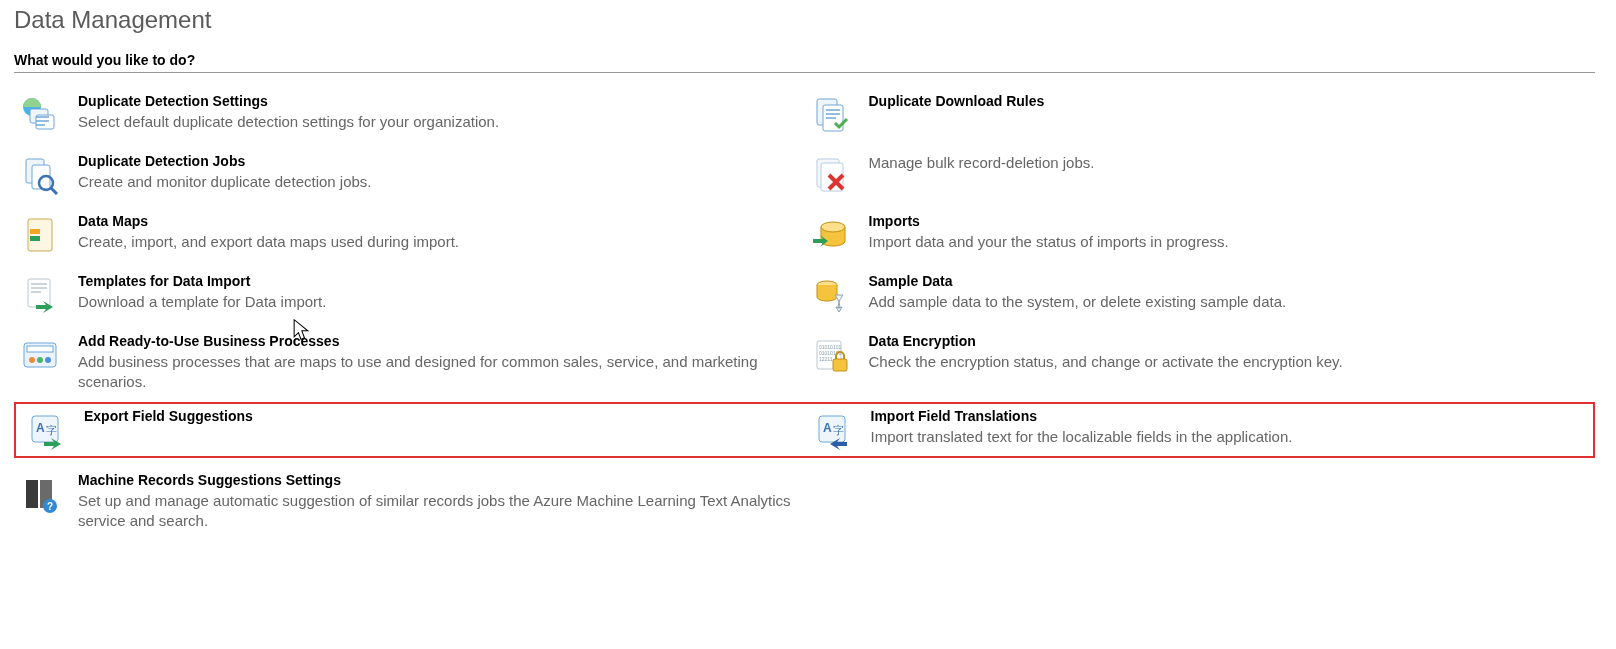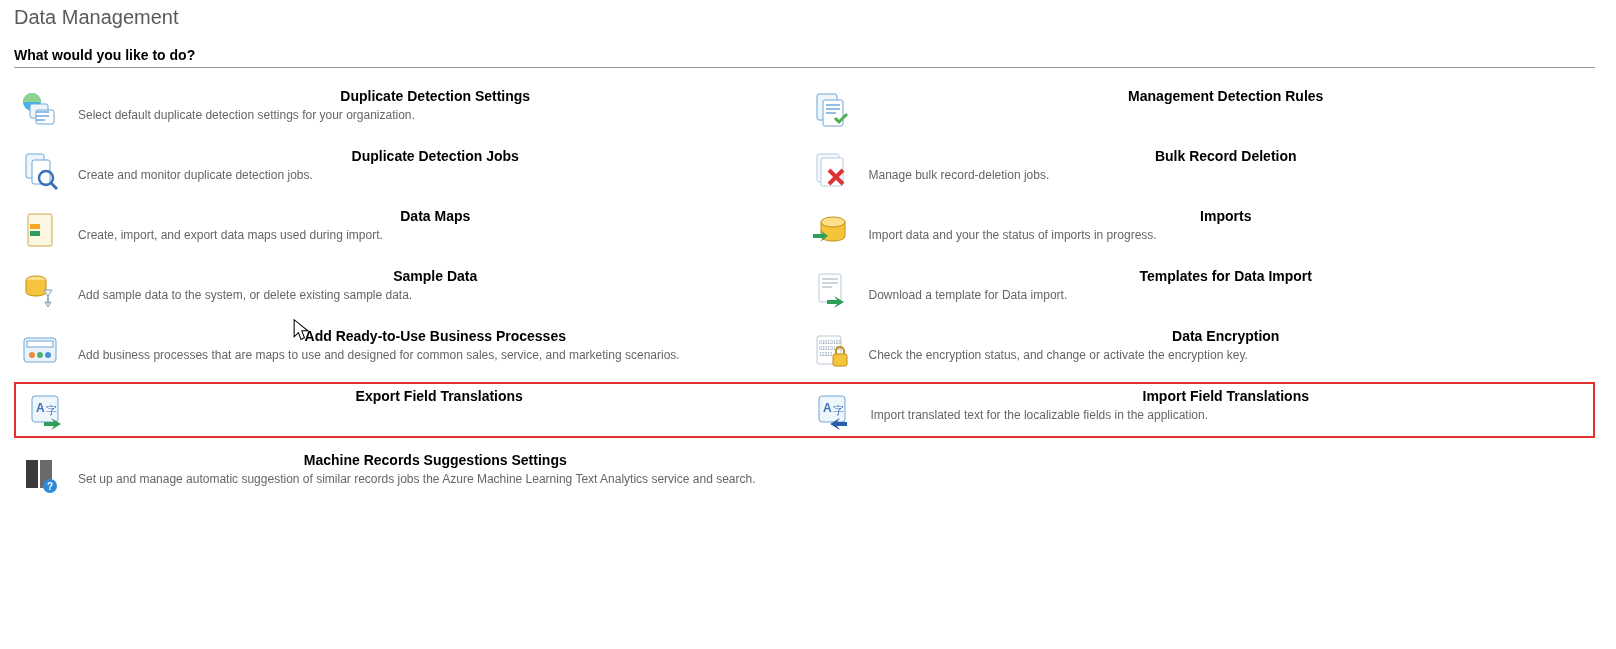"Data Management" .page-title { font-size: 20px -> 24px }
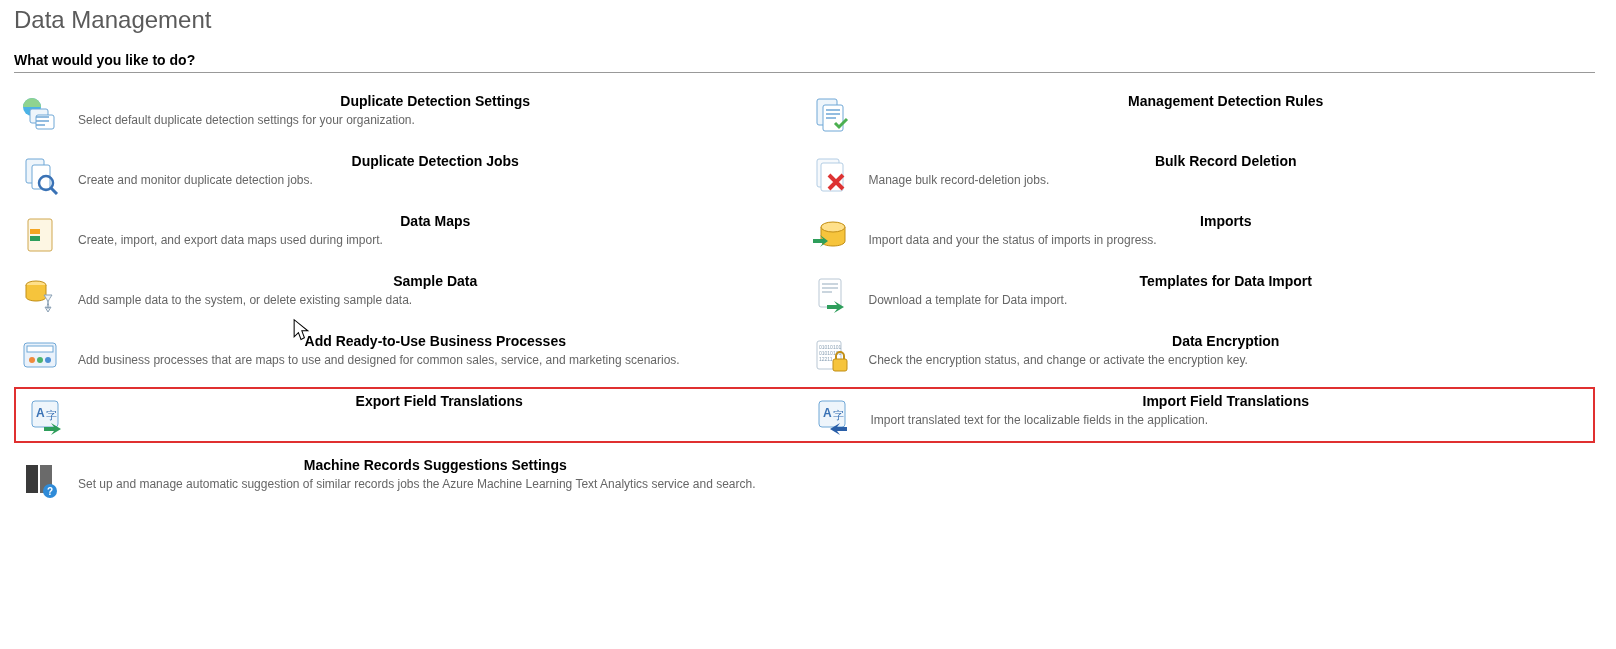"Duplicate Detection Settings" .item-title { text-align: center -> none }
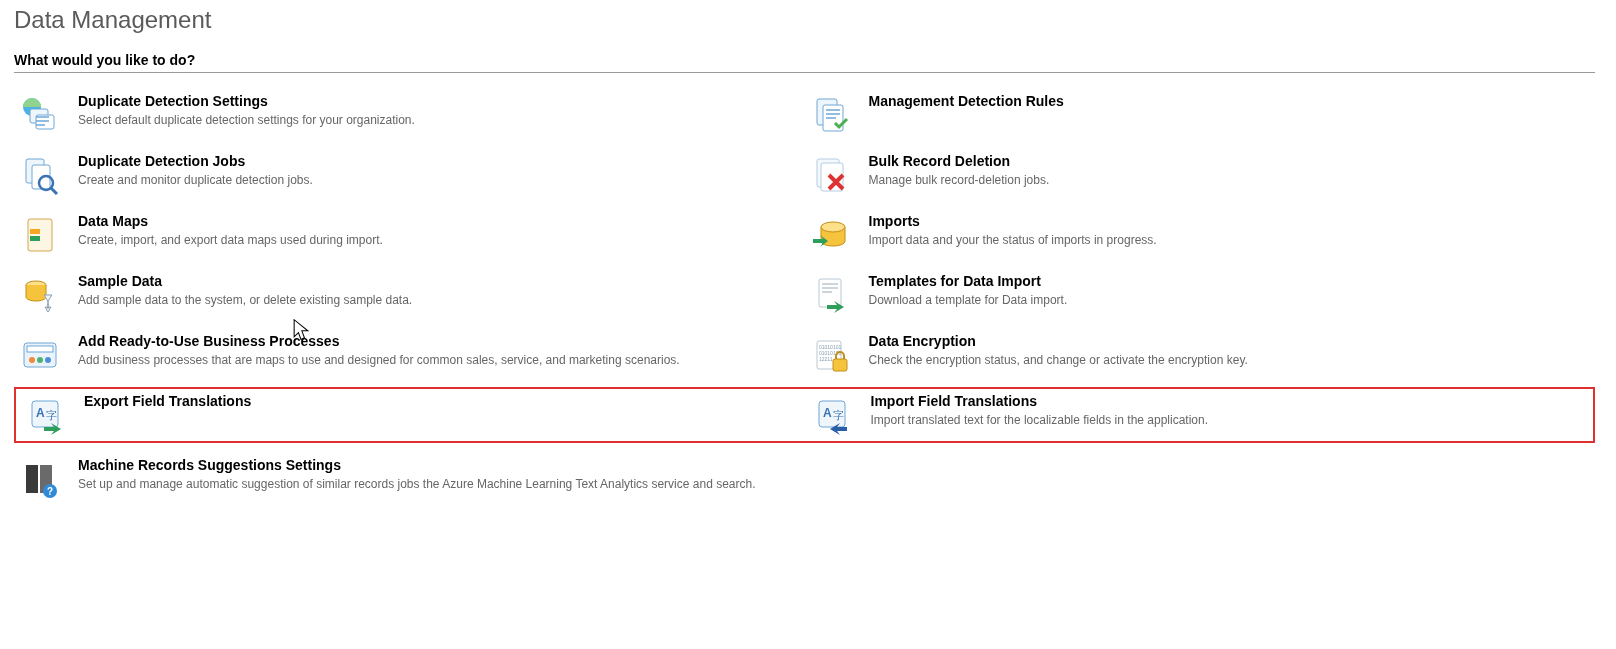"Management Detection Rules" div.item-title { text: Management Detection -> Duplicate Download }
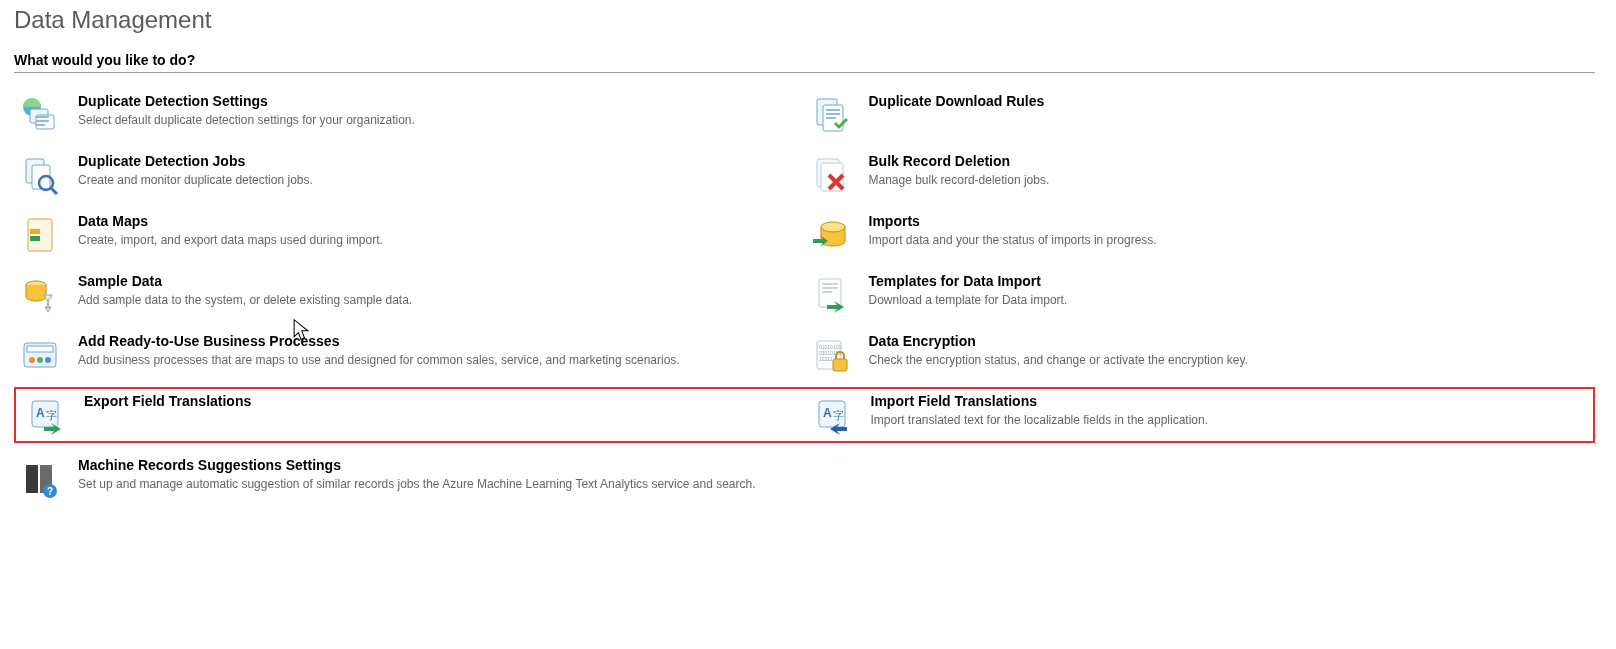"Select default duplicate detection" .item-desc { font-size: 12px -> 15px }
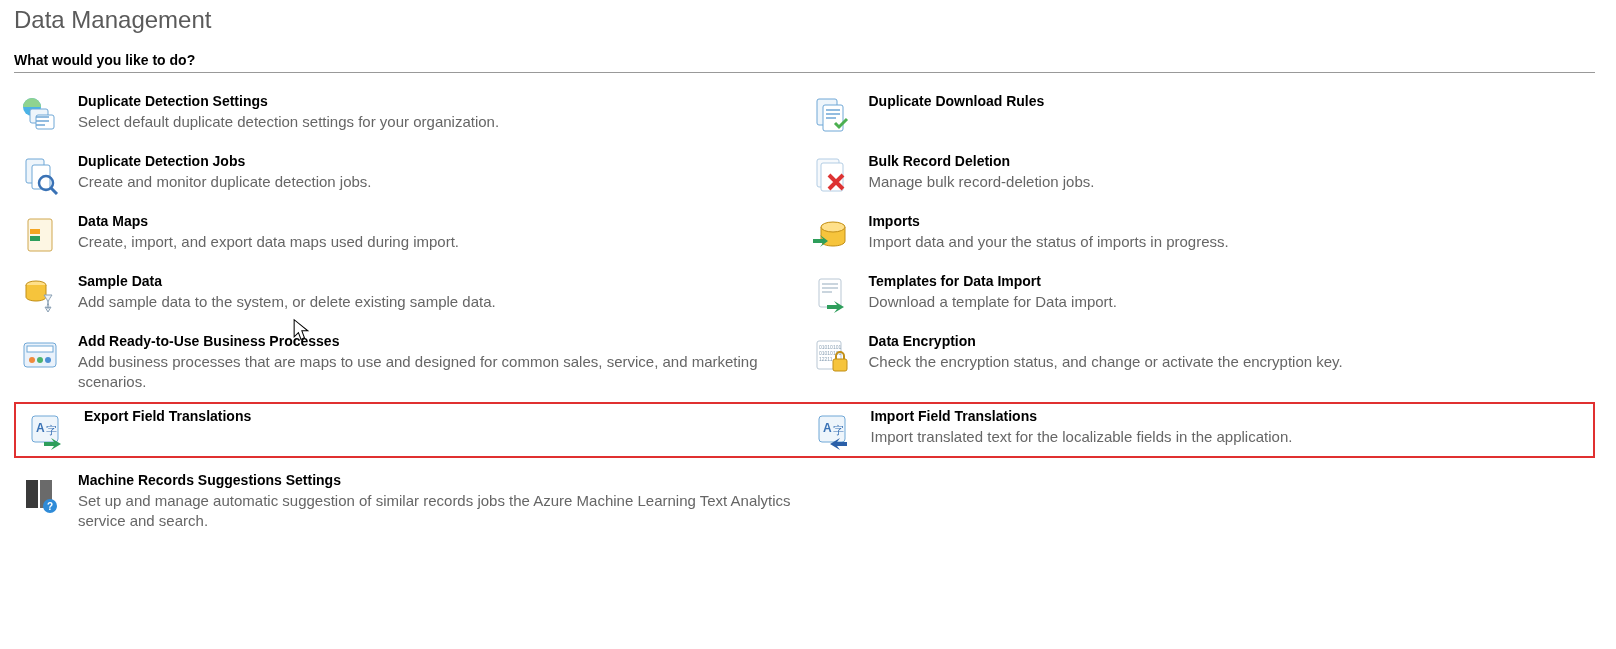"Bulk Record Deletion" div.item-title { html: <div>Bulk Record Deletion</div> -> none }
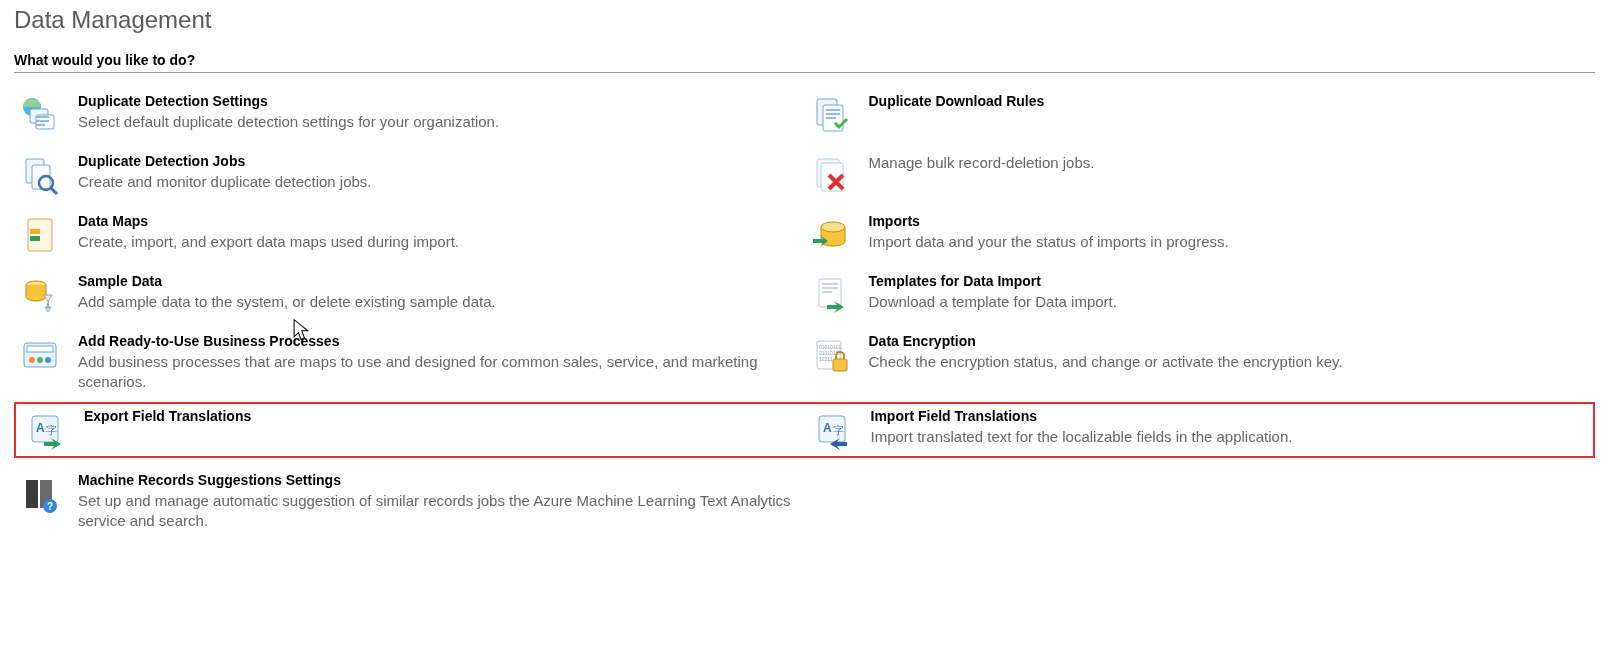"Sample Data" div.cell { order: before "Templates for Data Import" -> after "Templates for Data Import" }
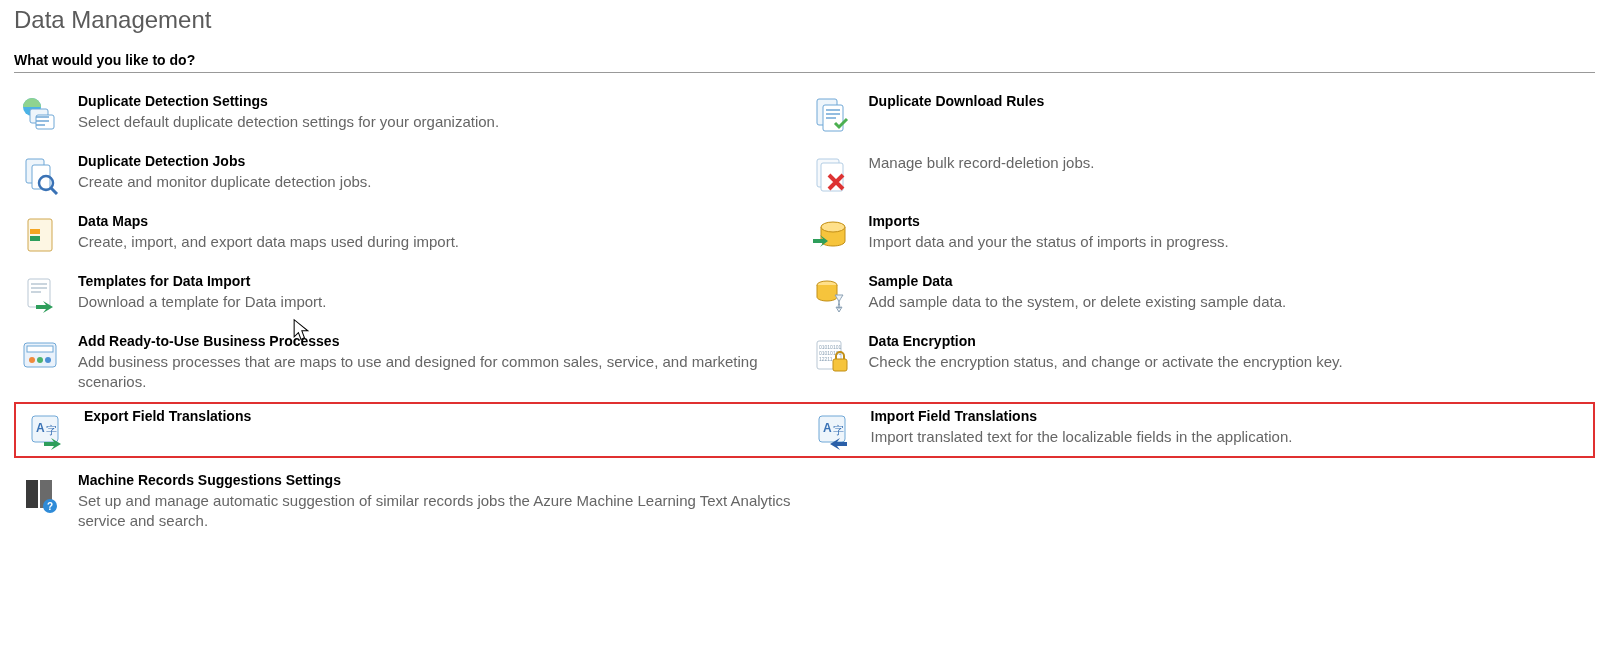"Export Field Translations" div.item-title { text: Translations -> Suggestions }
